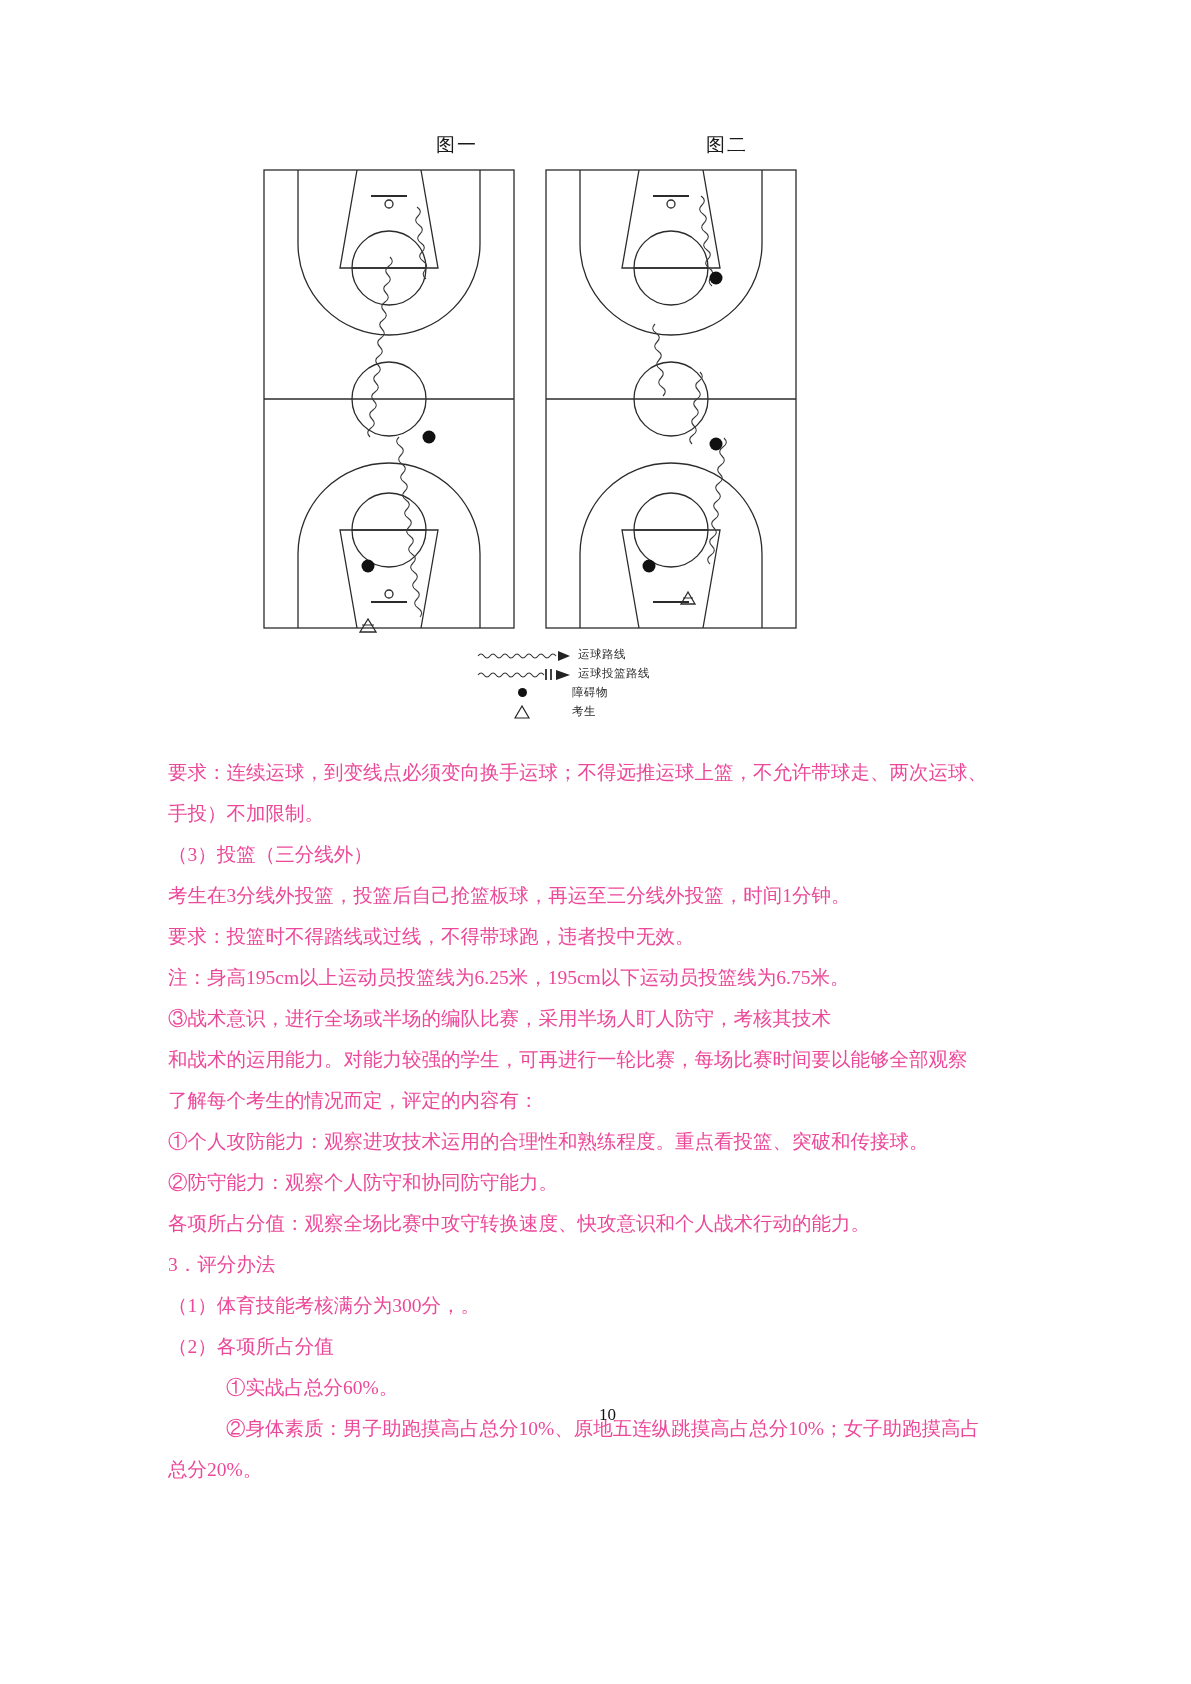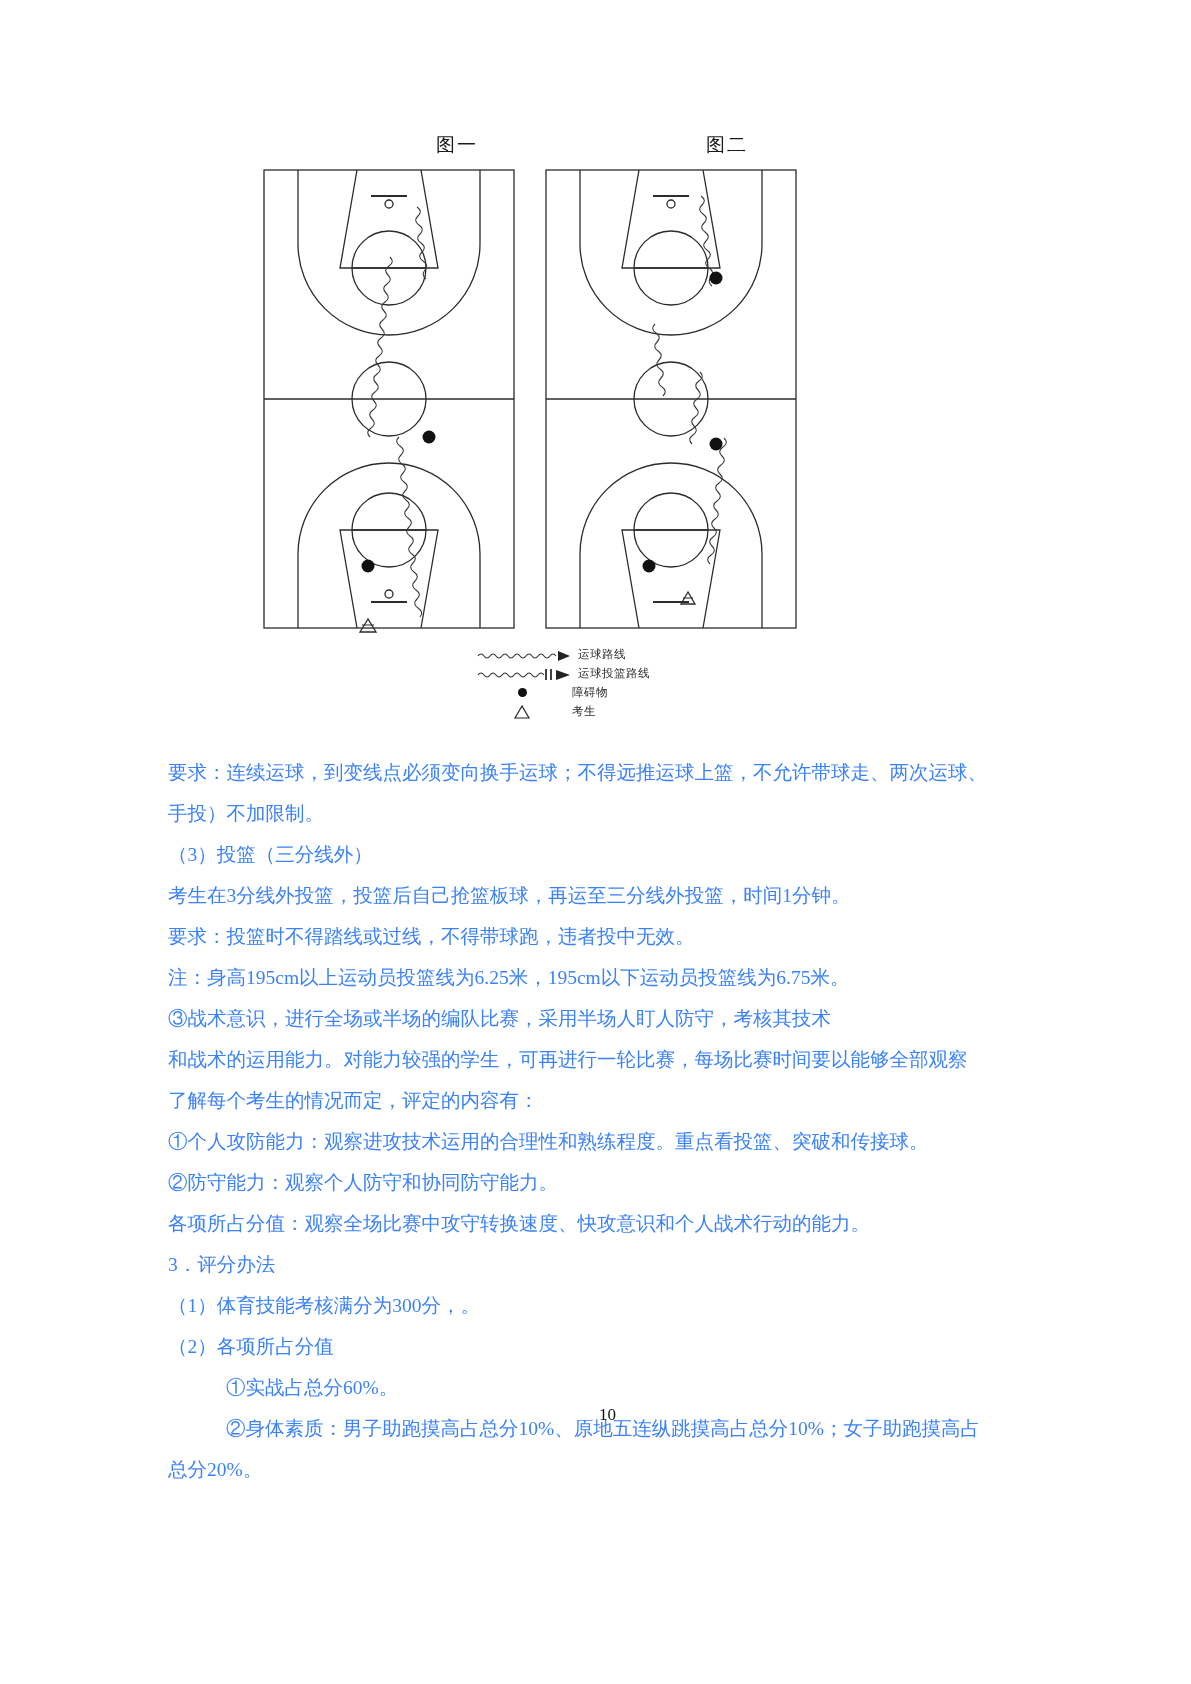"要求：连续运球，到变线点必须变向换手运球；不得远推运球上篮，不允许带球走、两次运" .body-text { color: #3b82f6 -> #ec4899 }
